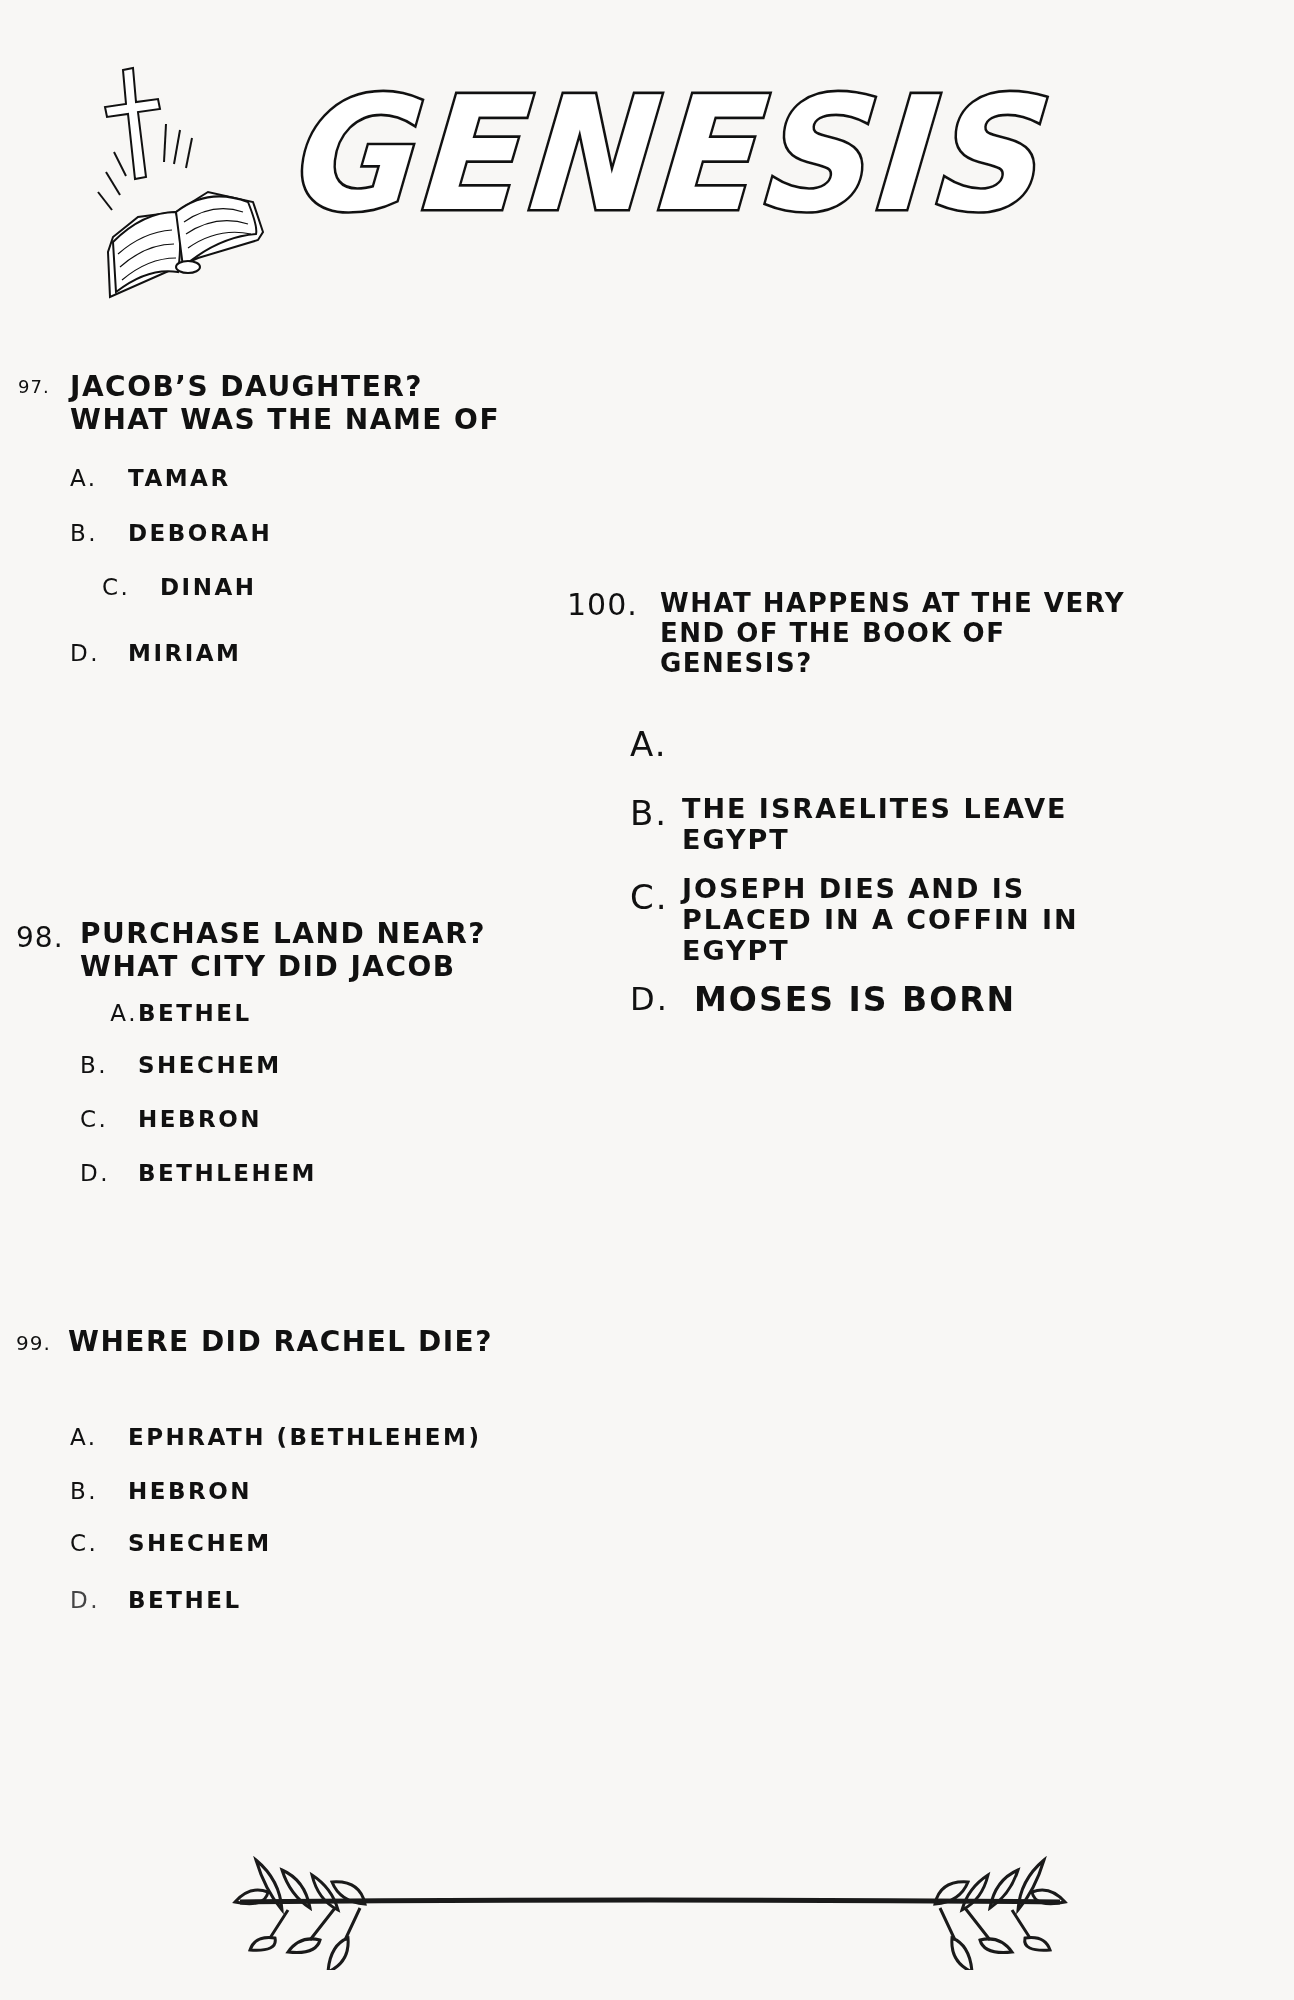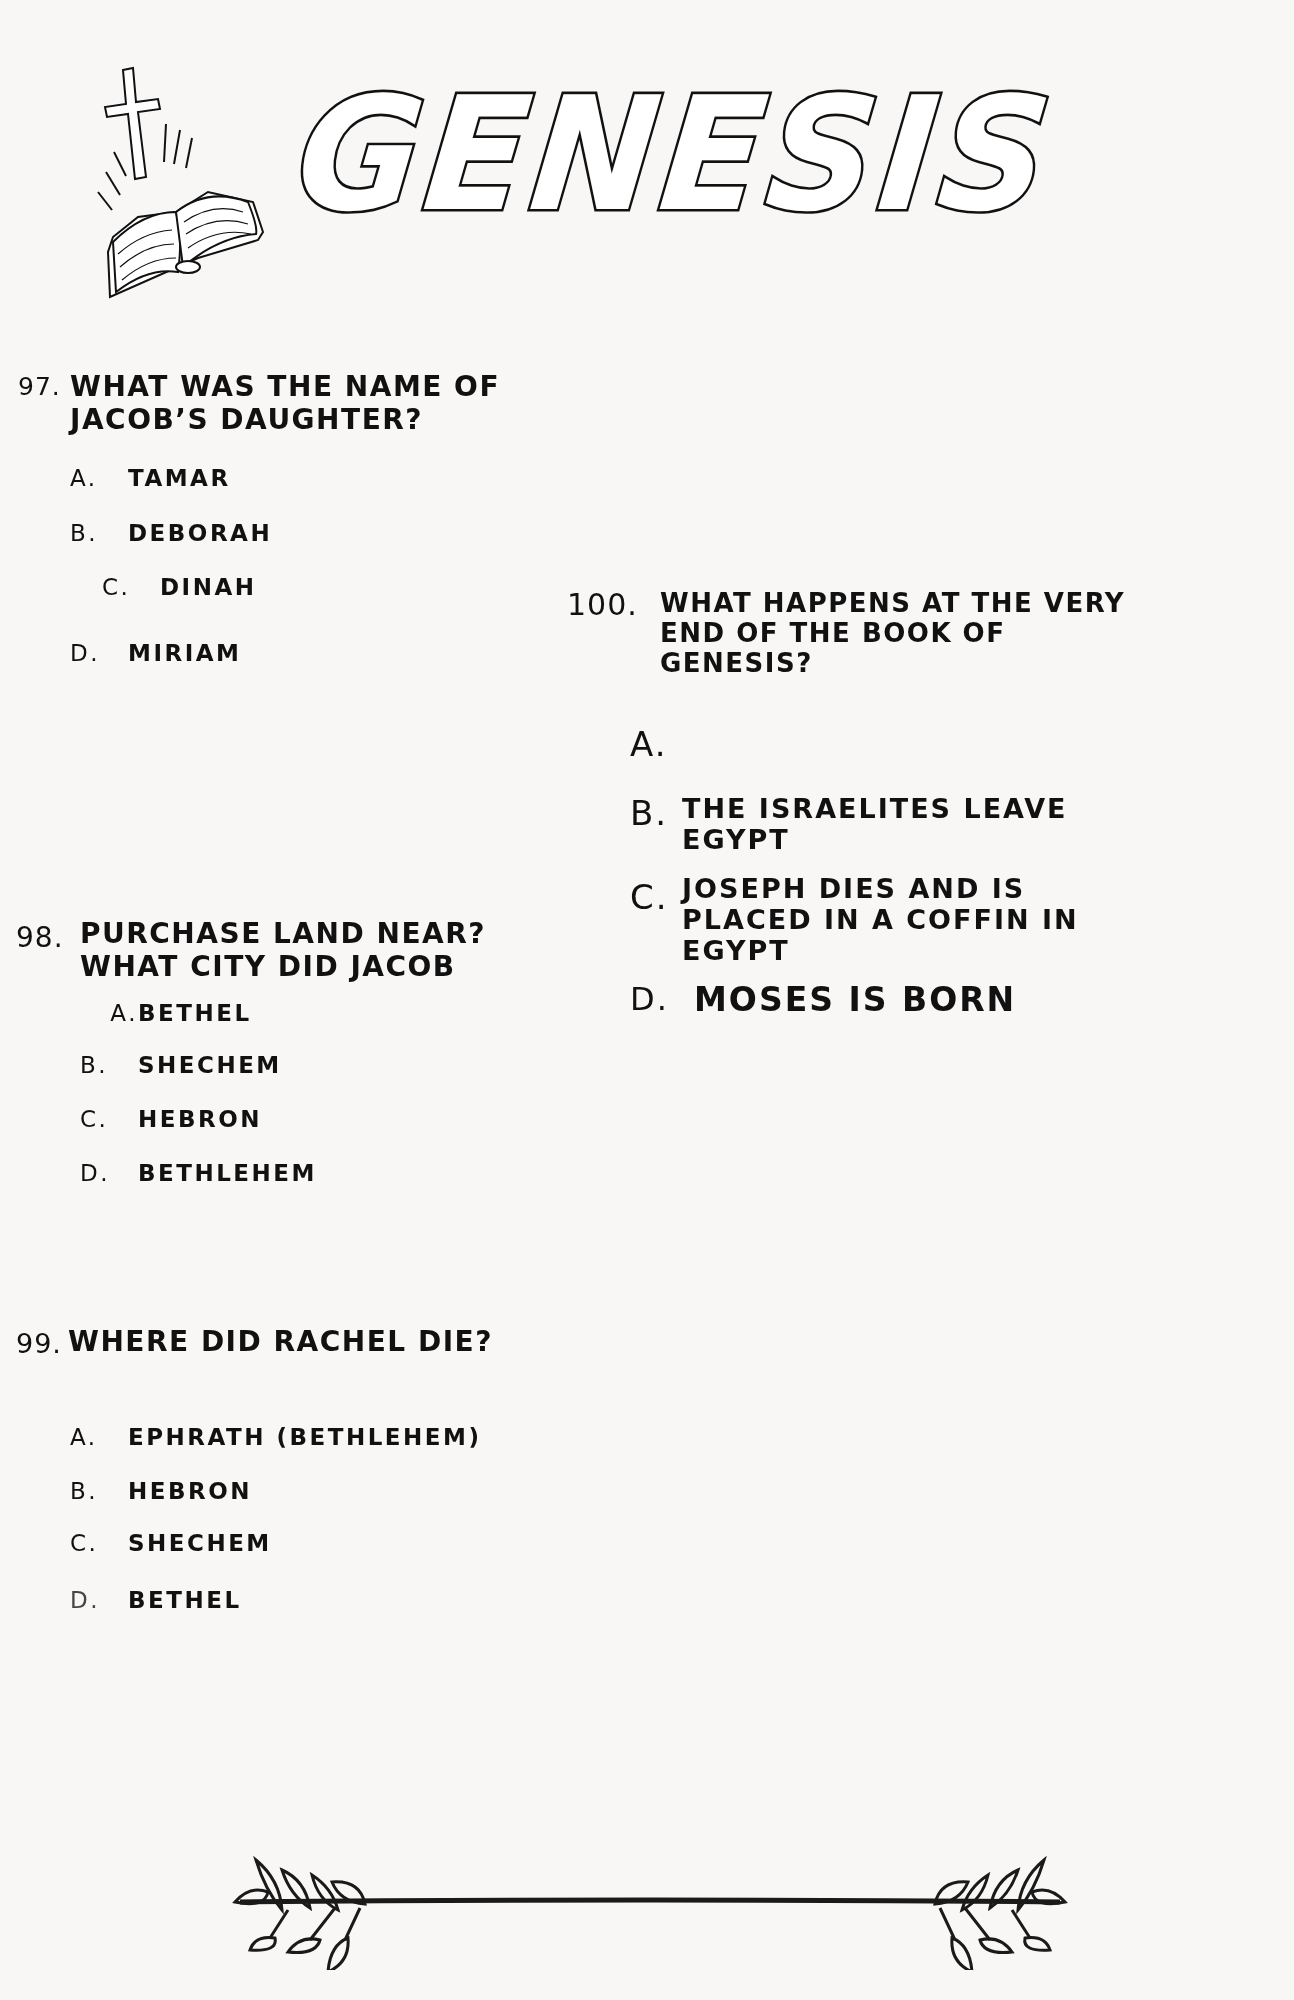"97." .qnum { font-size: 25px -> 18px }
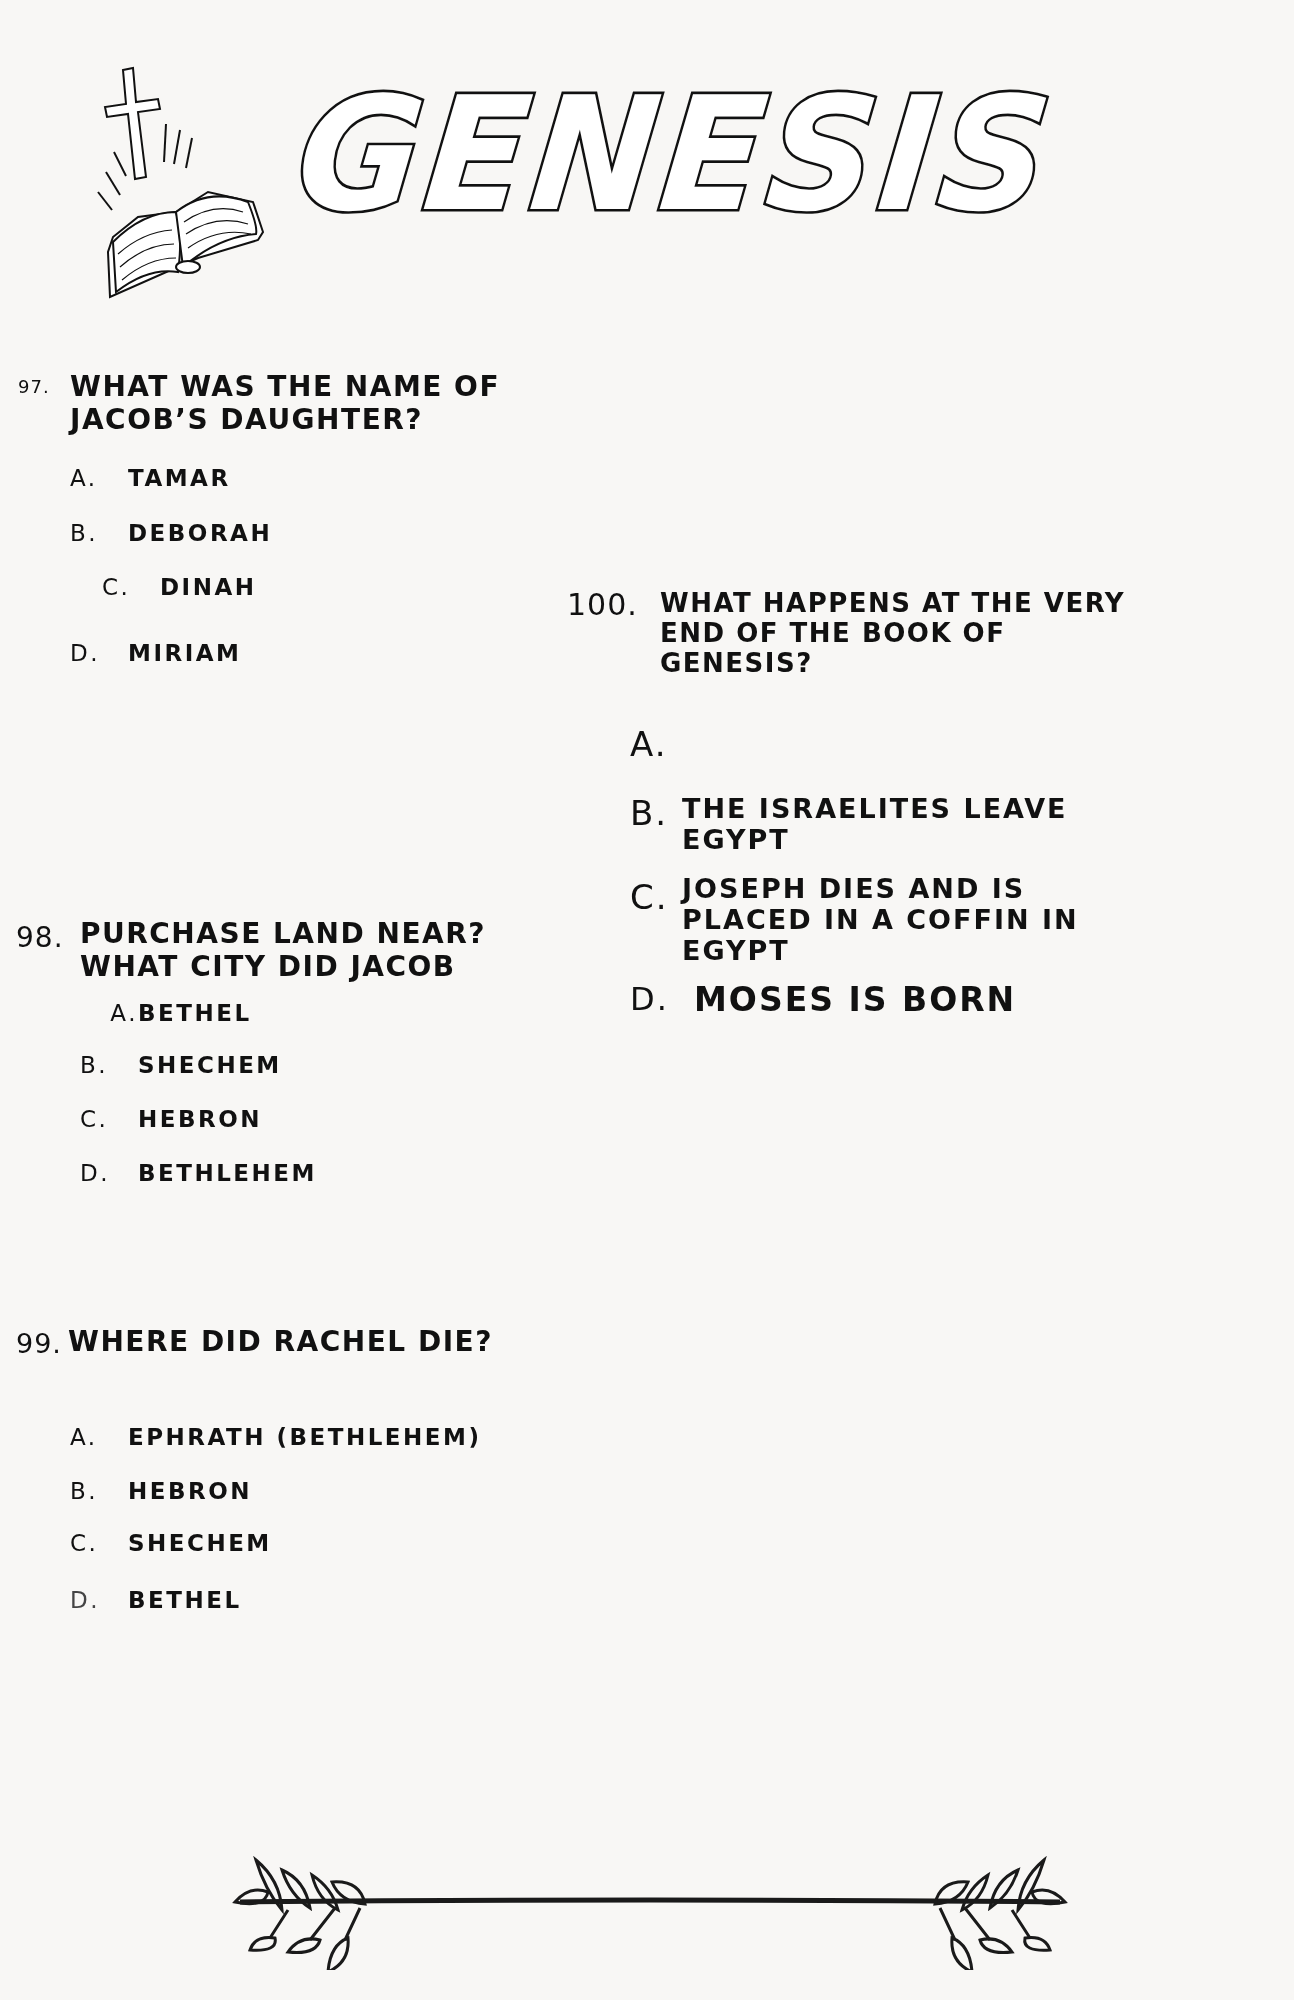"WHAT WAS THE NAME OF" div { order: before "JACOB’S DAUGHTER?" -> after "JACOB’S DAUGHTER?" }
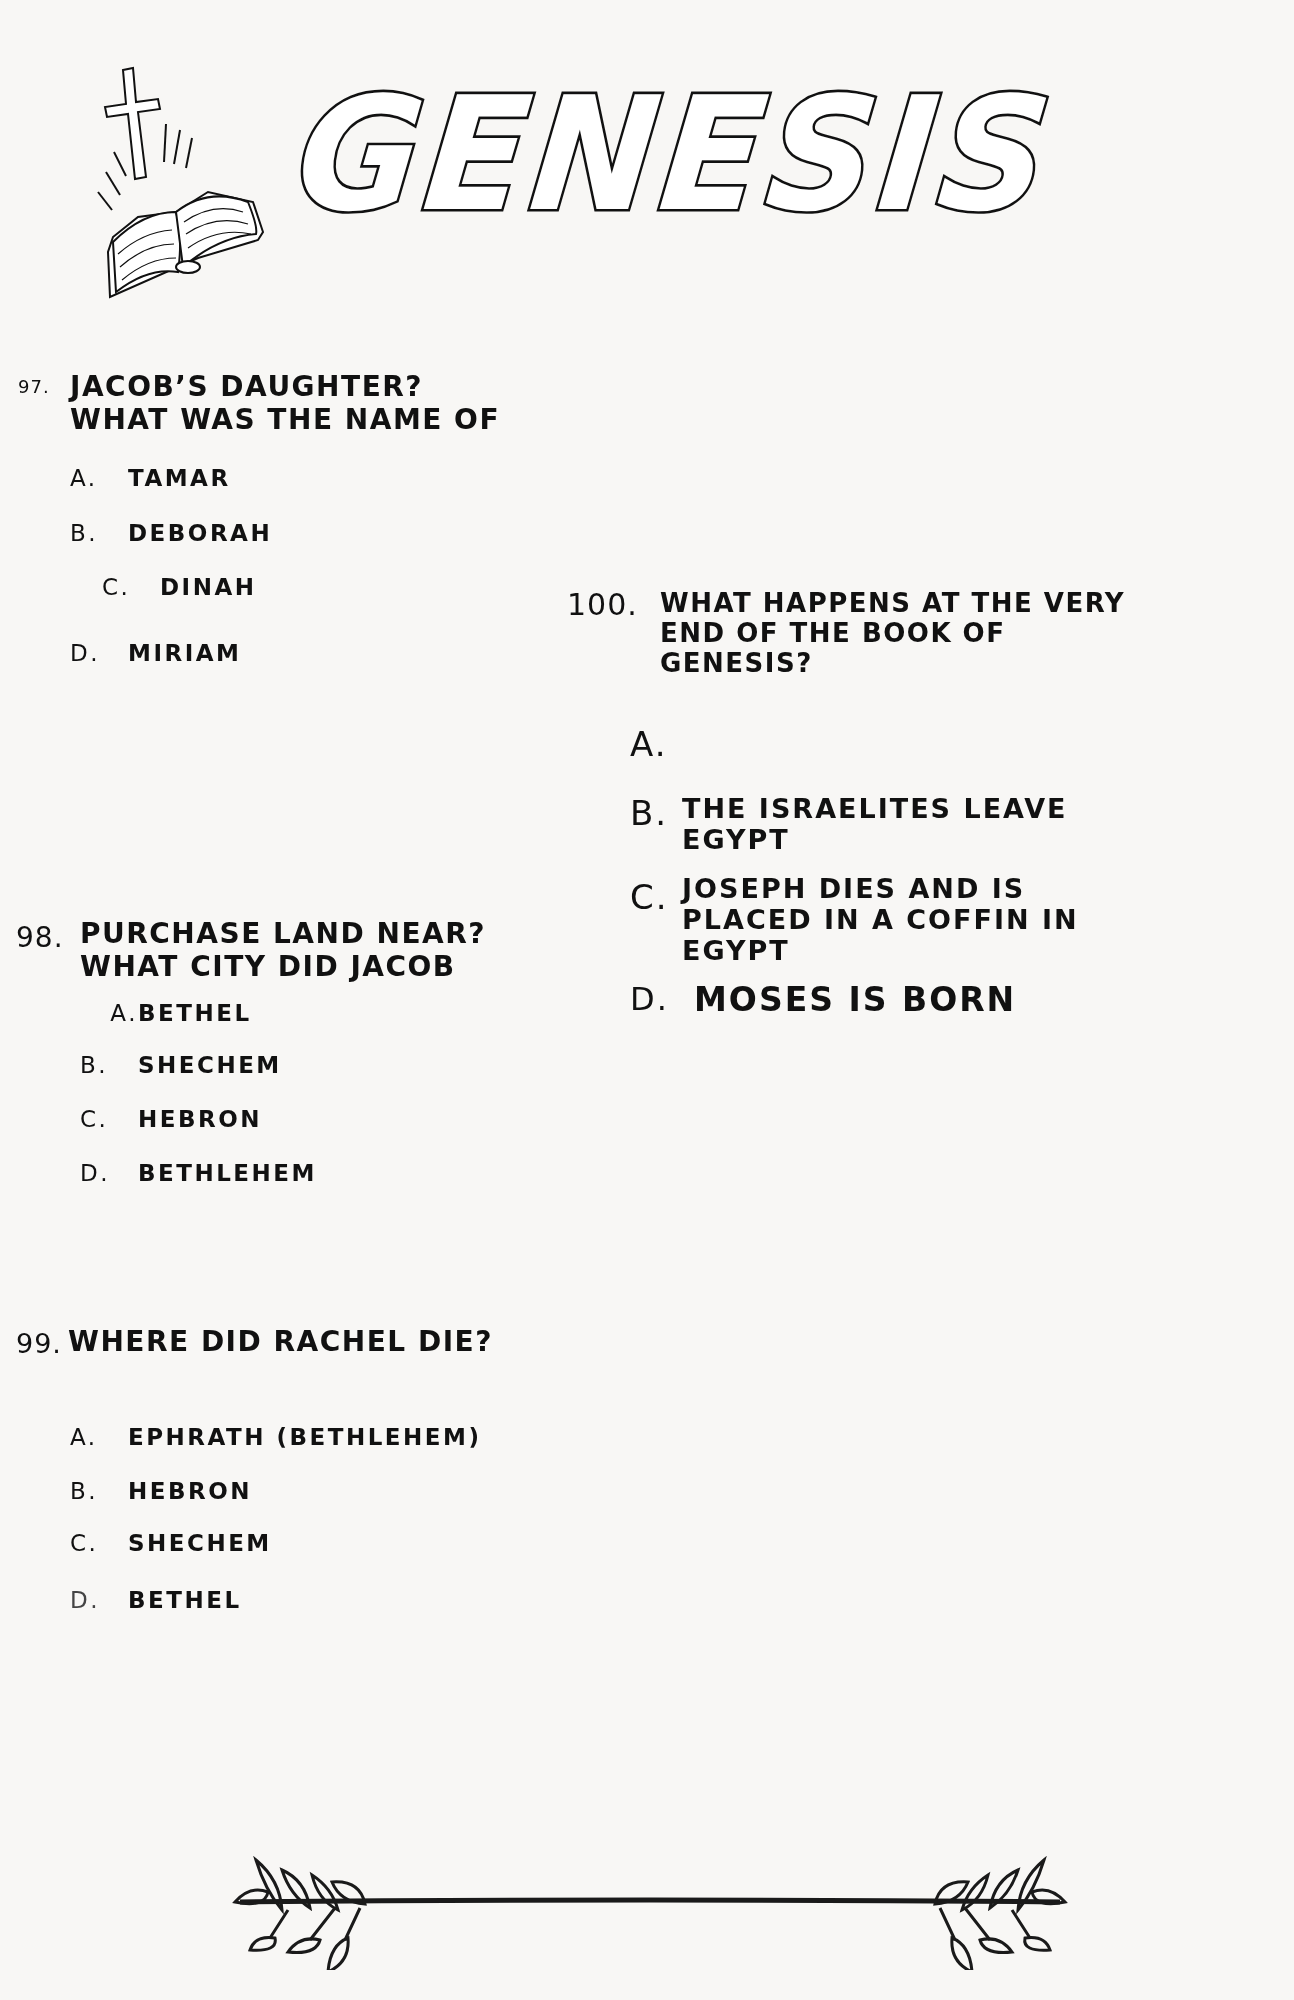"99." span.abs { font-size: 27px -> 20px }
